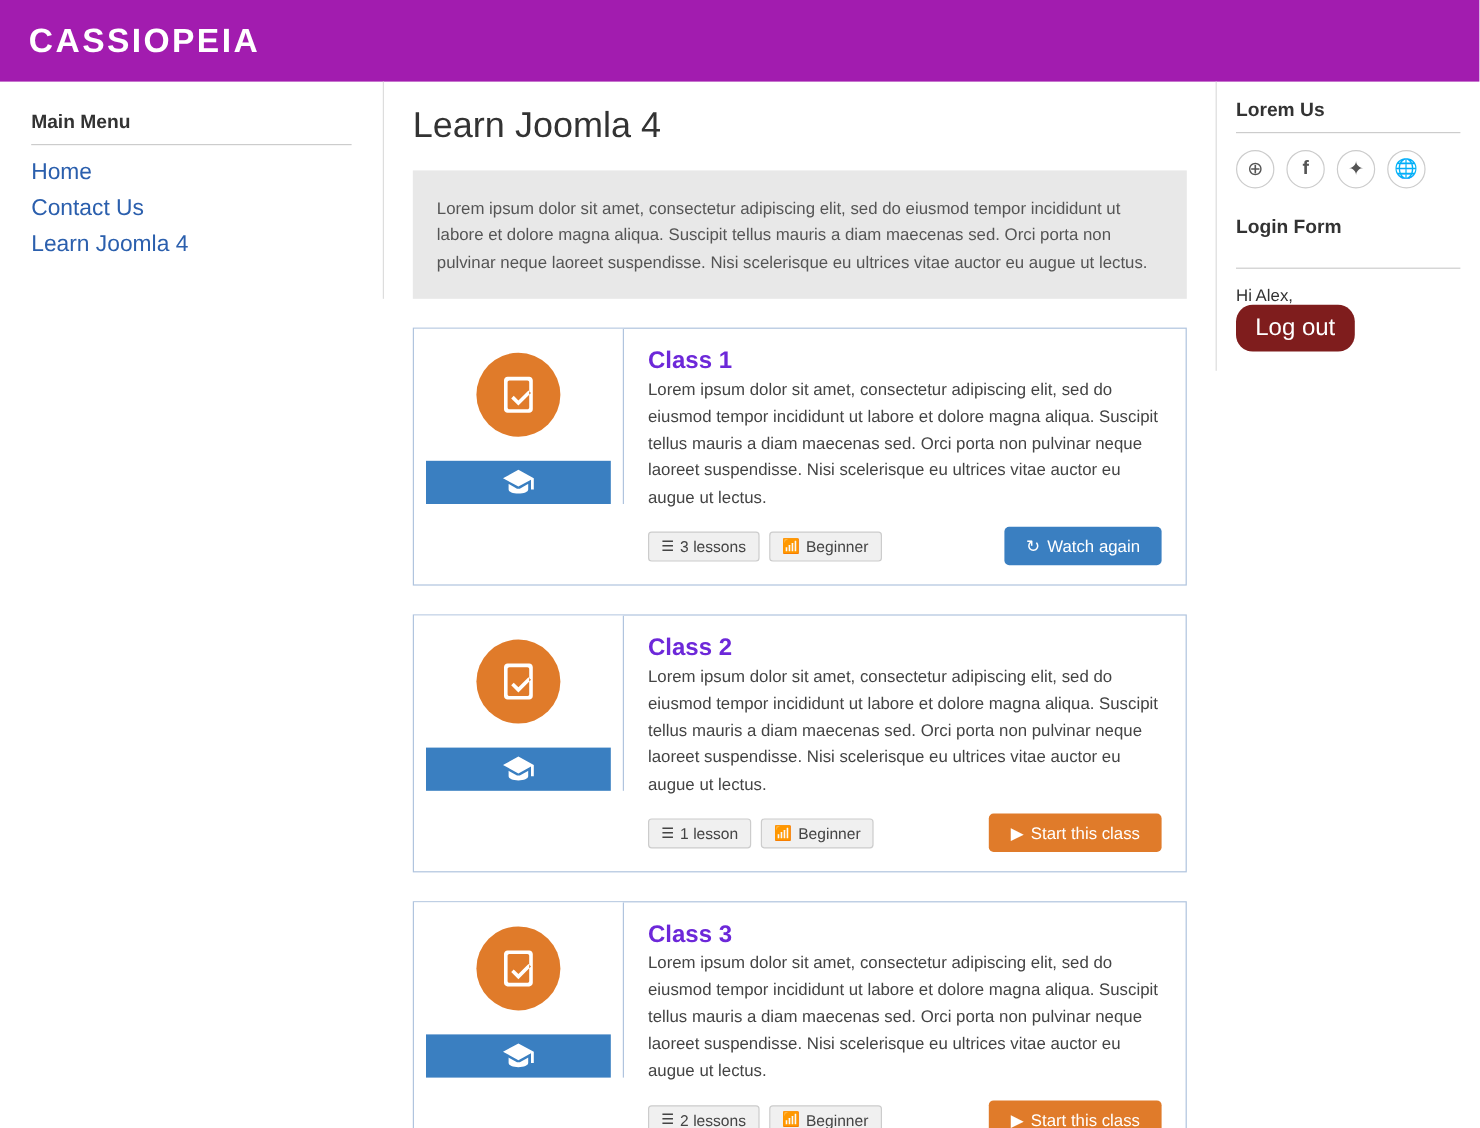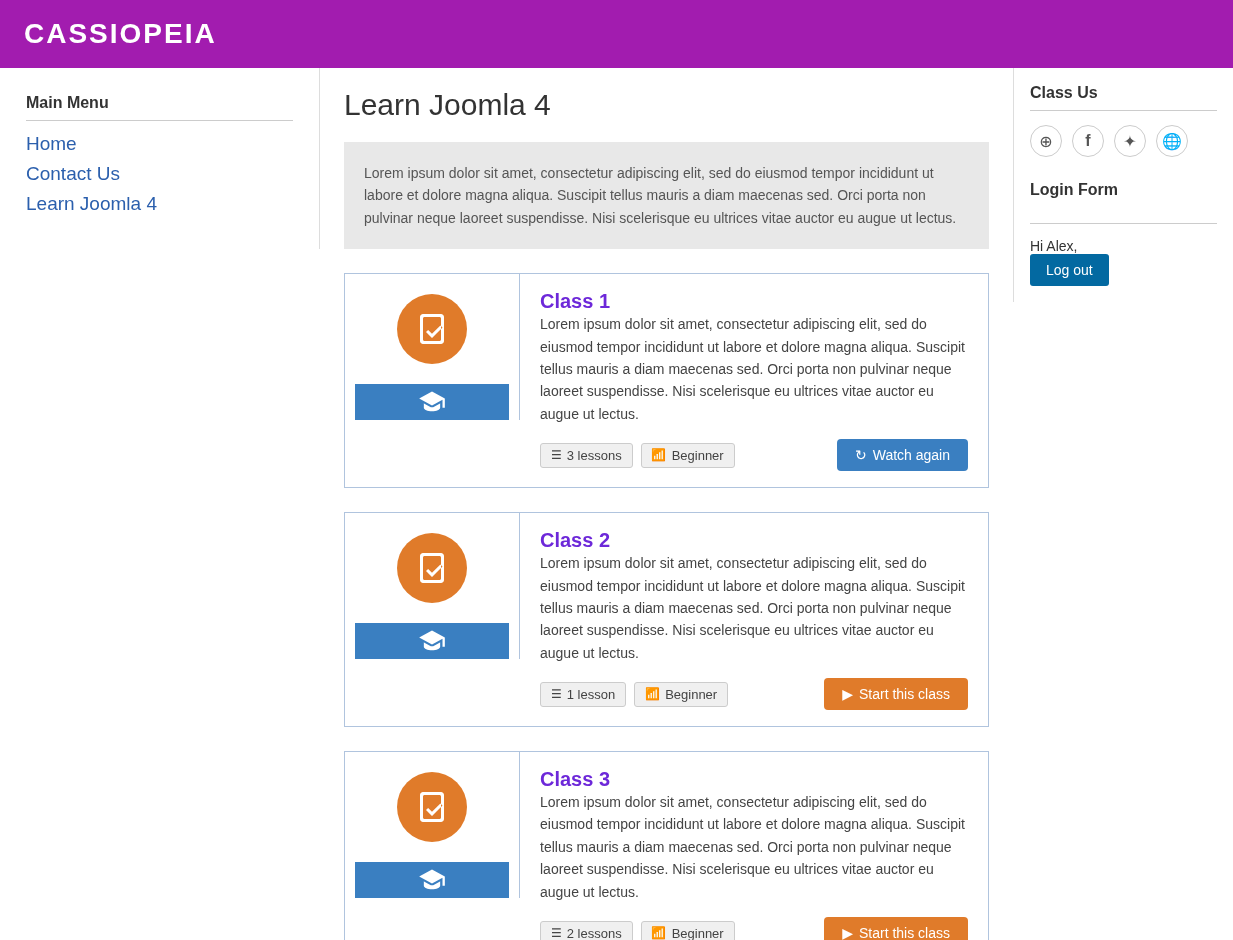"Class Us" div.right-section-title { text: Class -> Lorem }
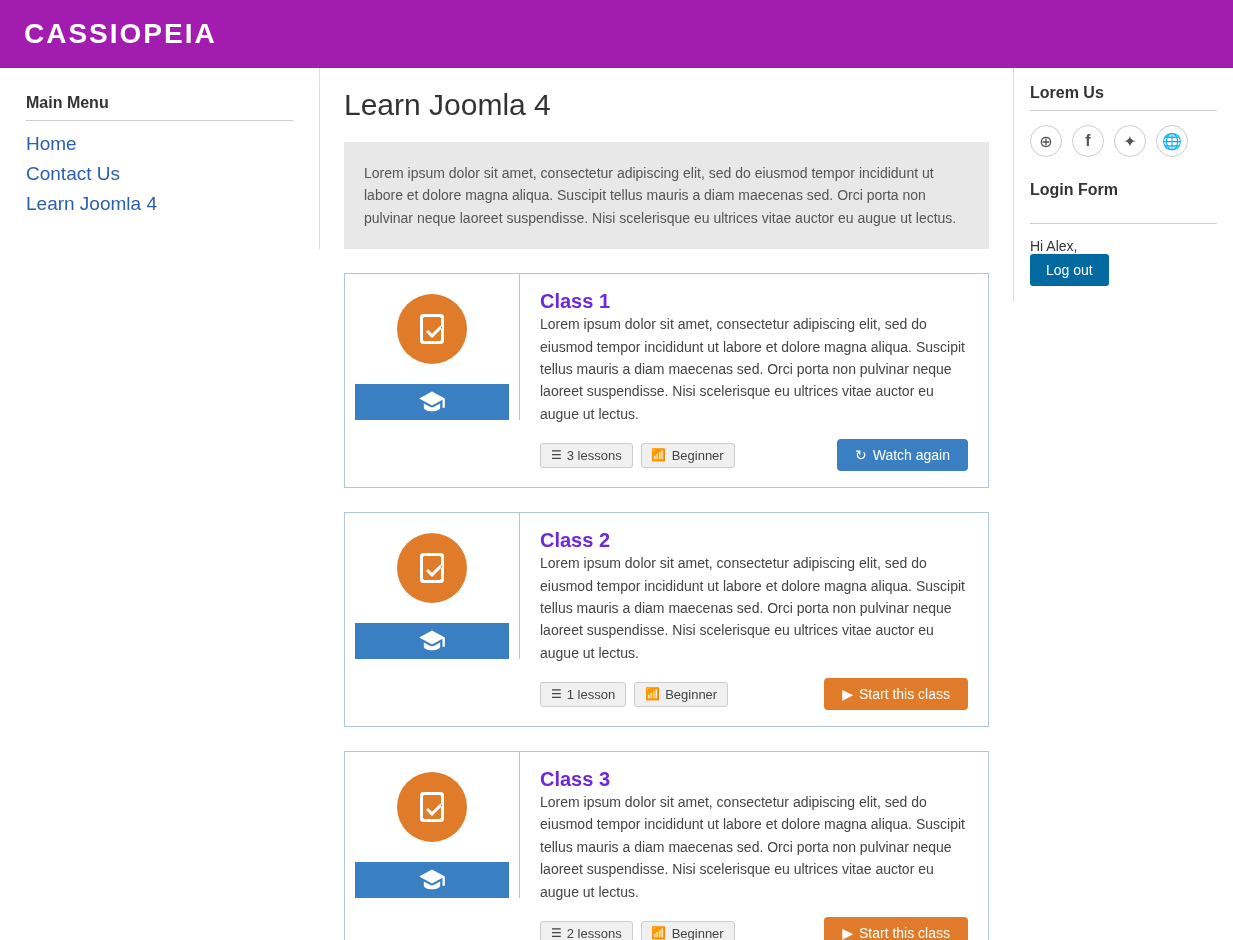"Log out" .btn-logout { background: #0369a1 -> #7f1d1d; border-radius: 3px -> 14px; font-size: 14px -> 20px }
